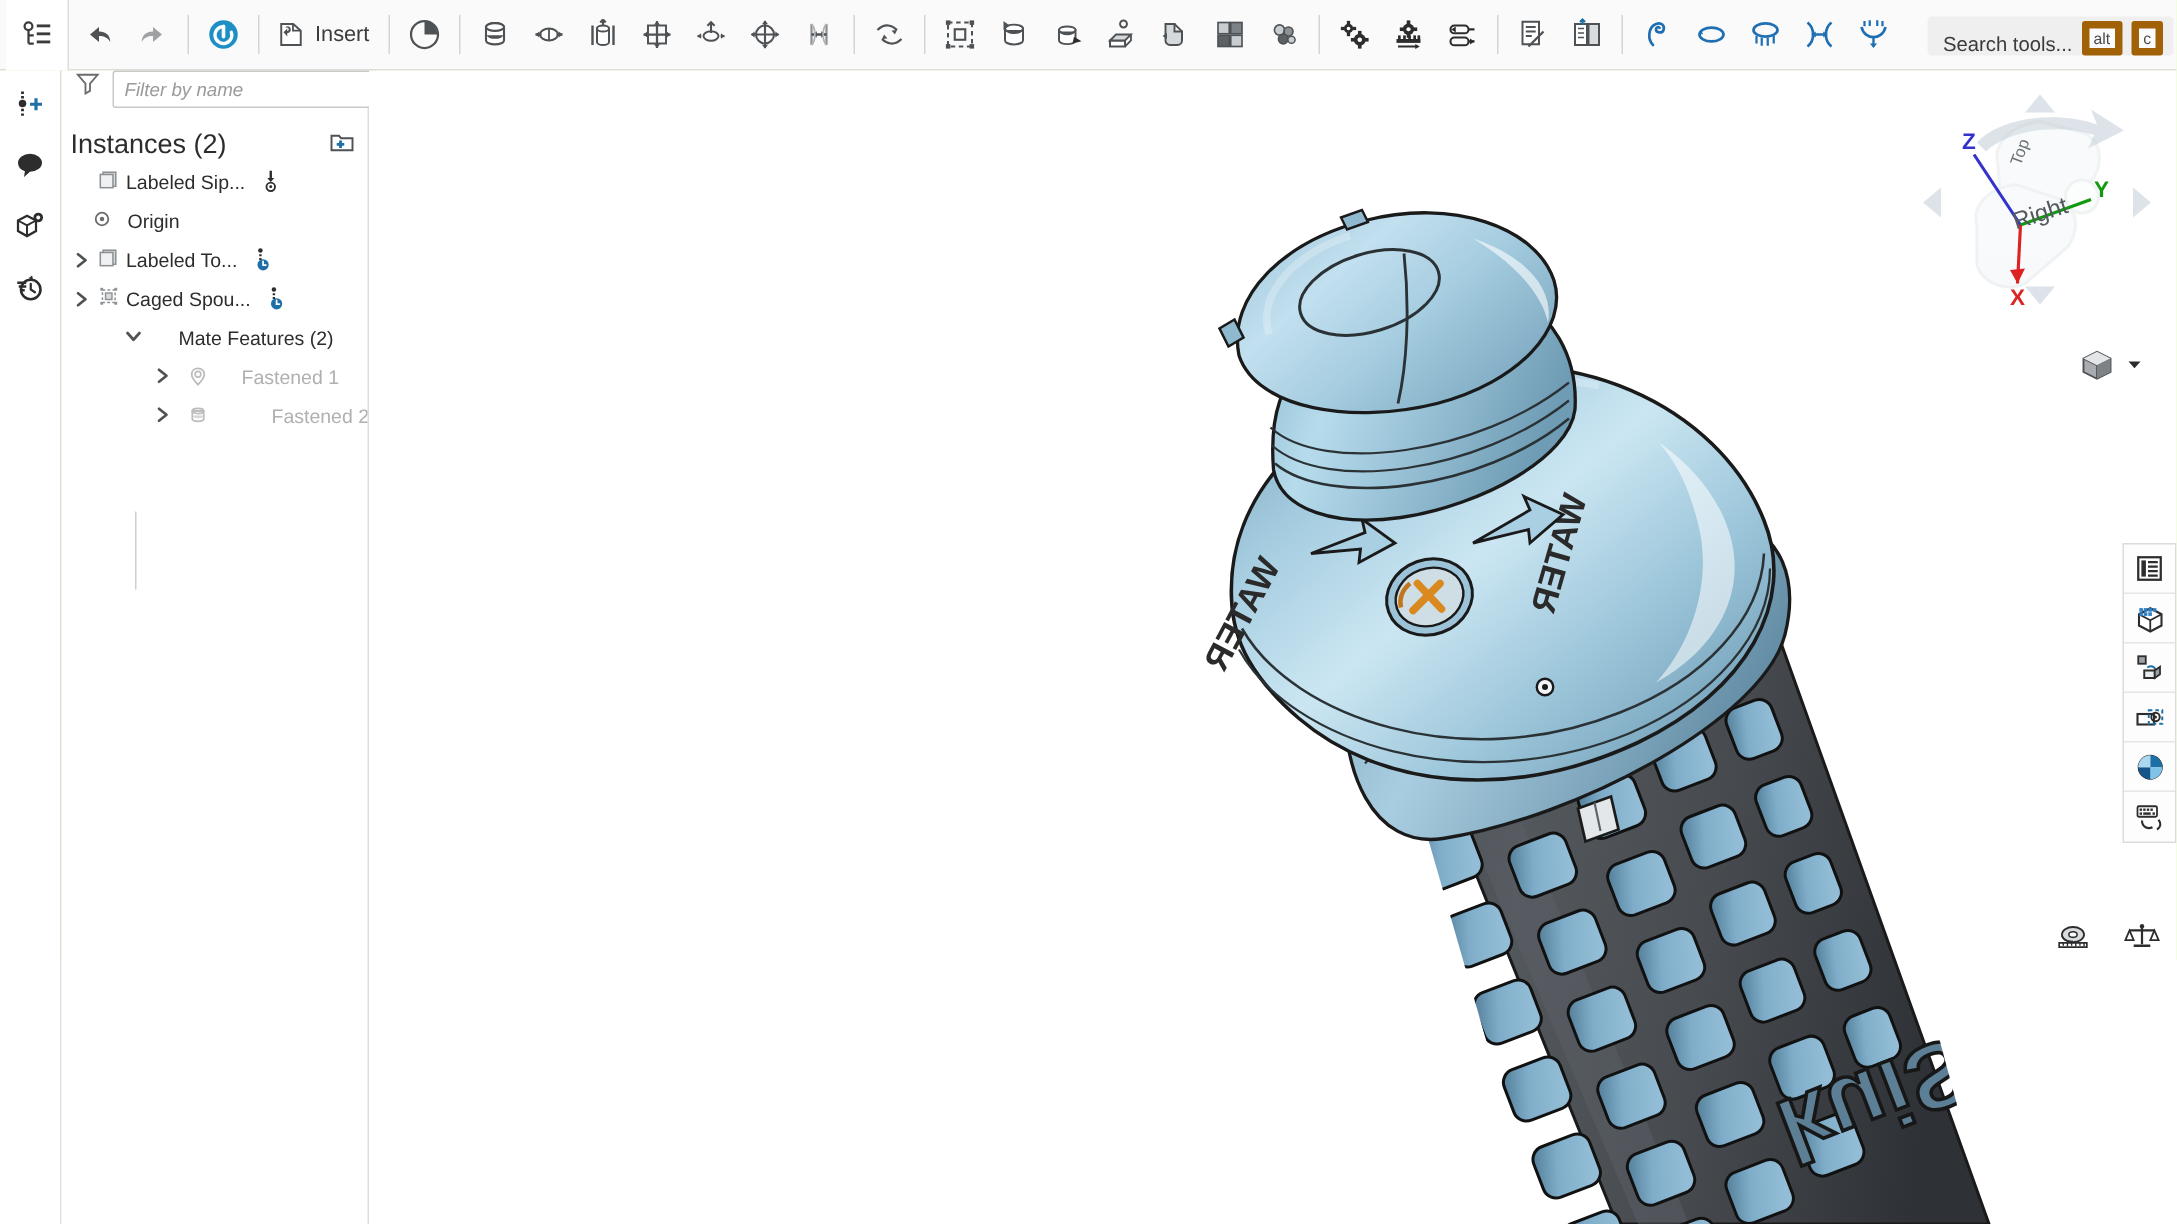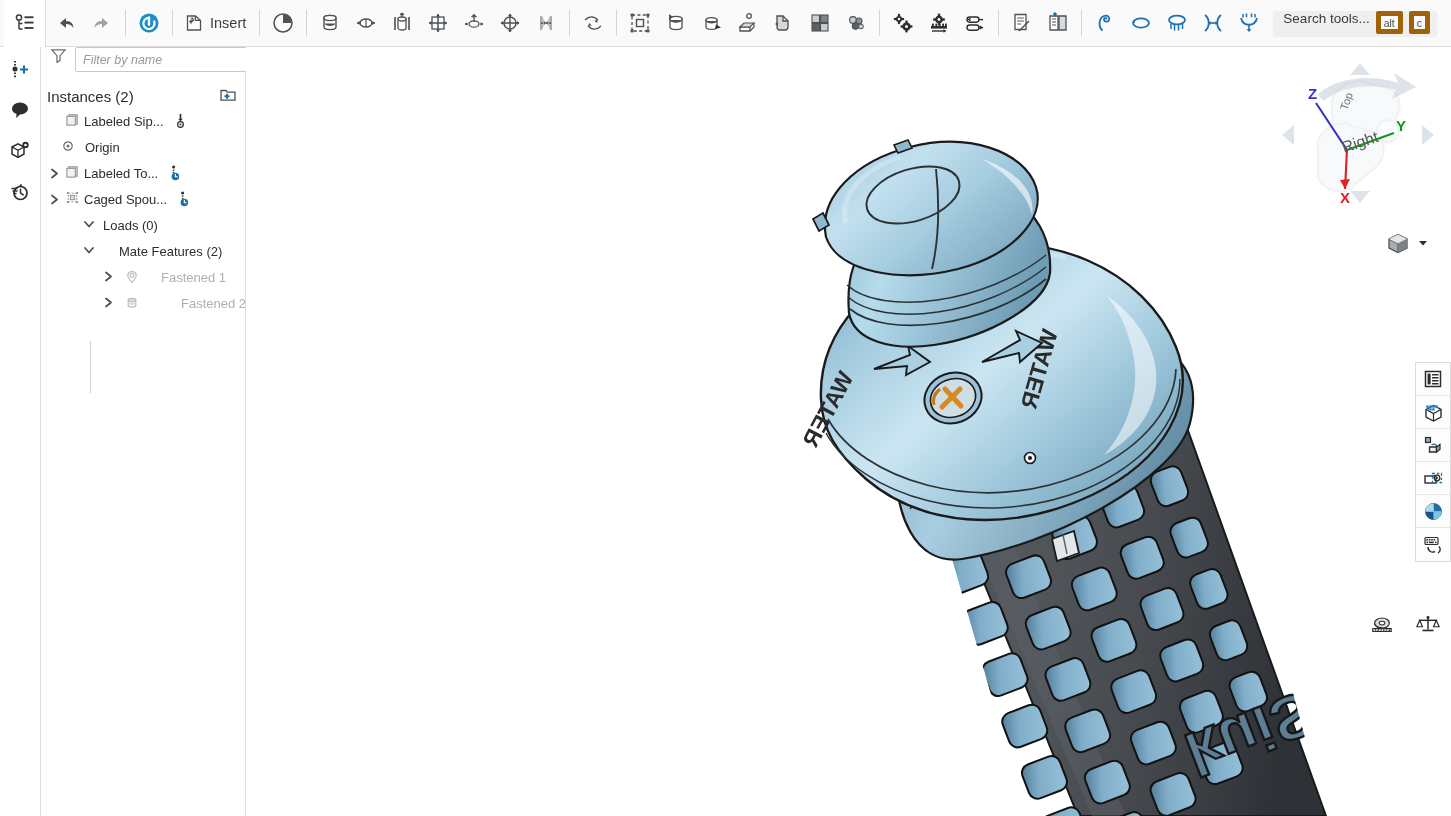"Search tools..." #search-tools { align-items: flex-start -> flex-end; right: 14px -> 2px }
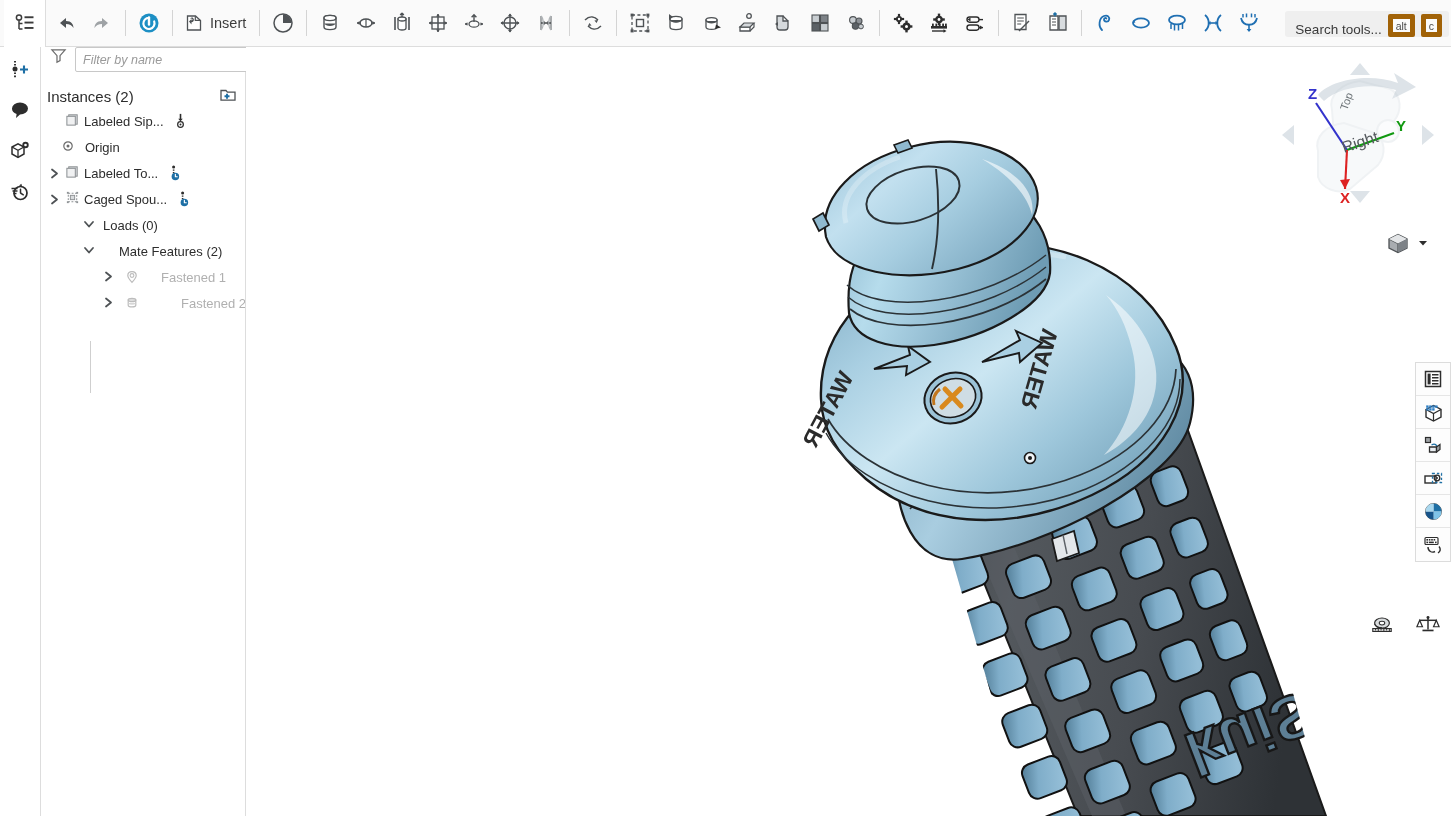"Instances (2)" .section-head .sh-title { font-size: 15px -> 18px }
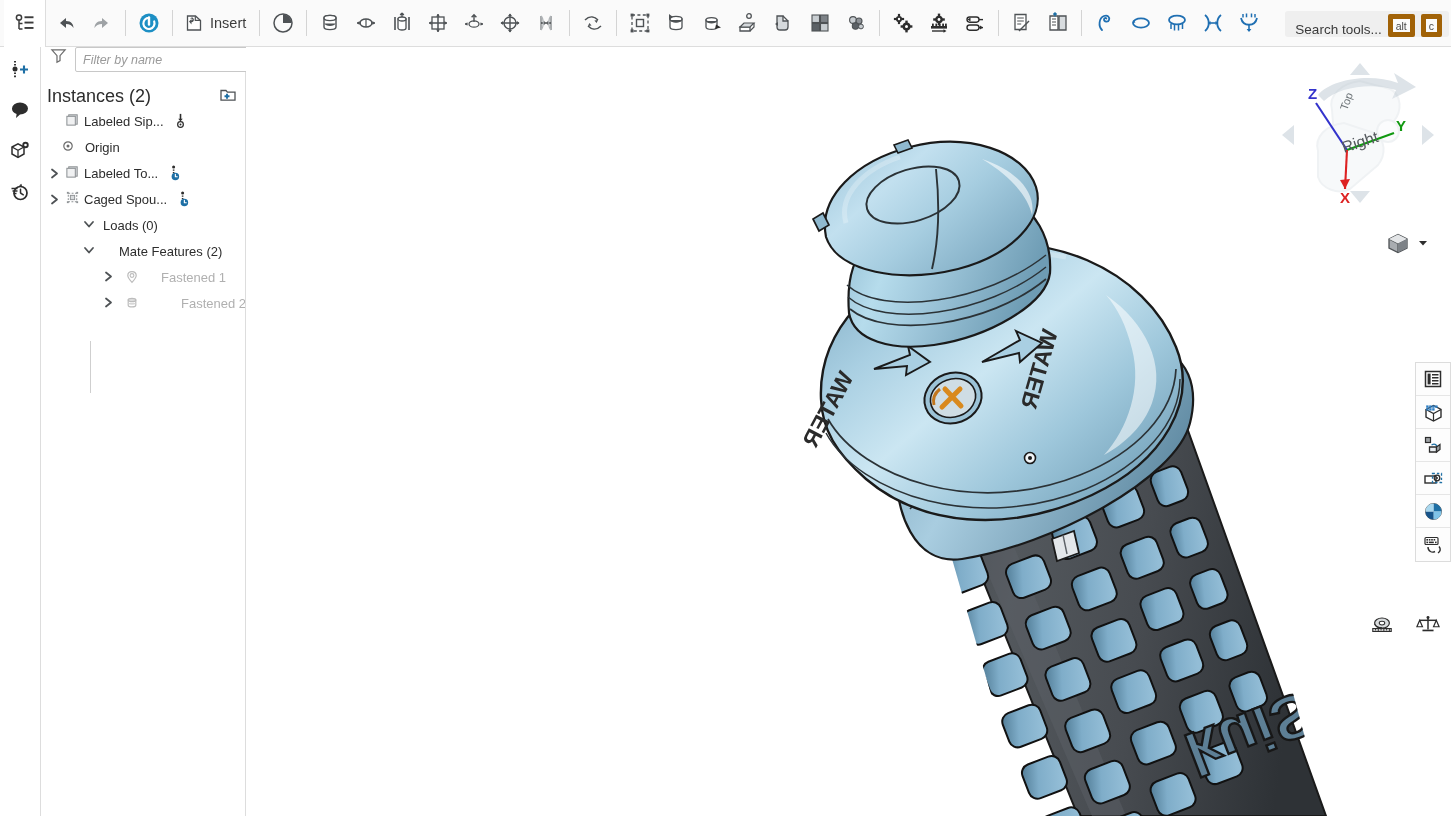"Loads (0)" div.tree-row { html: <div> <span> <svg> <path></path> </svg> </span> <span>Loads (0)</span> </div> -> none }
